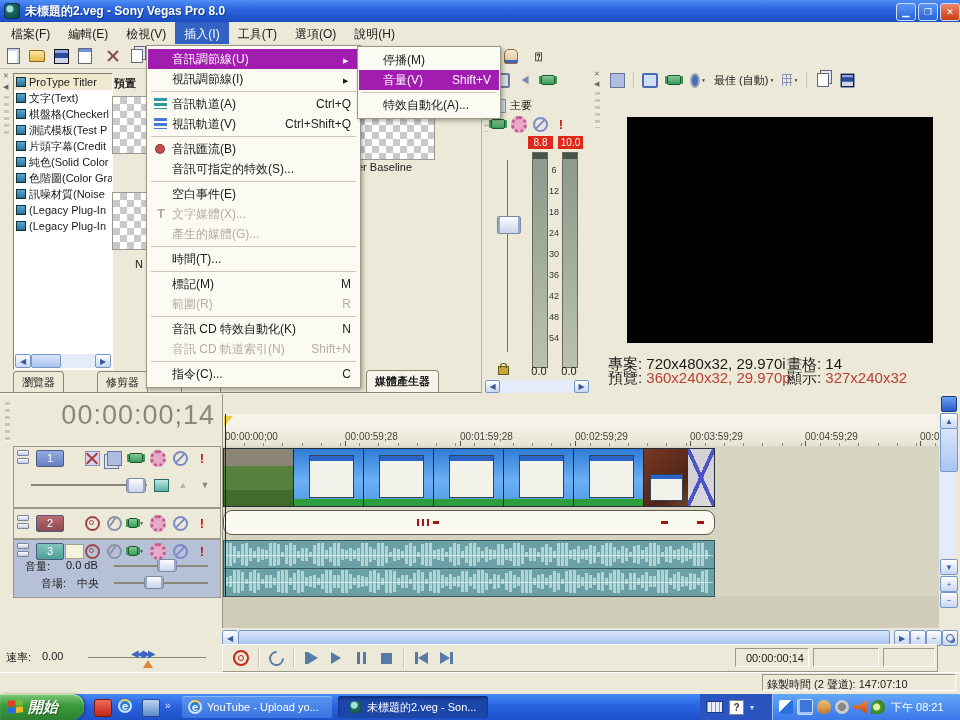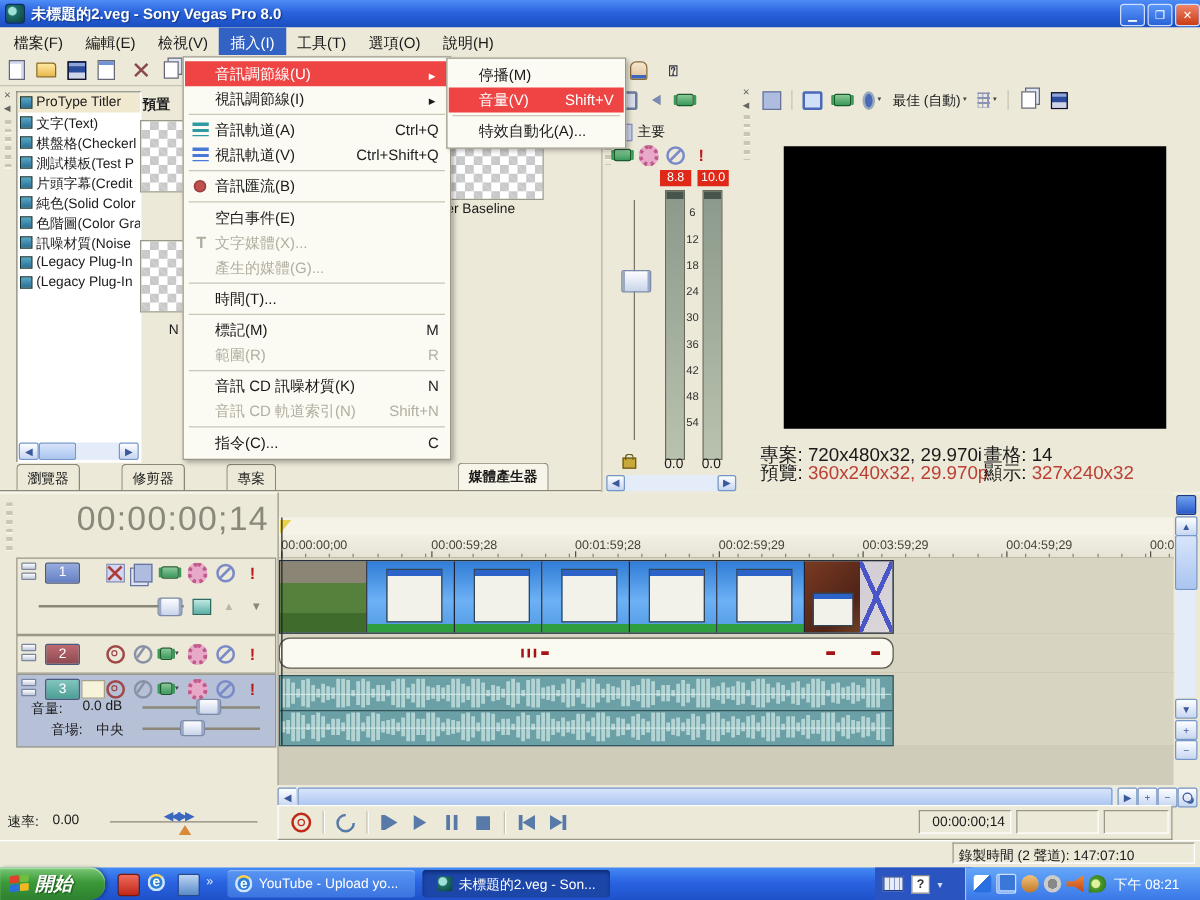"音訊調節線(U)" .mi.hl { background: #ef4444 -> #a21caf }
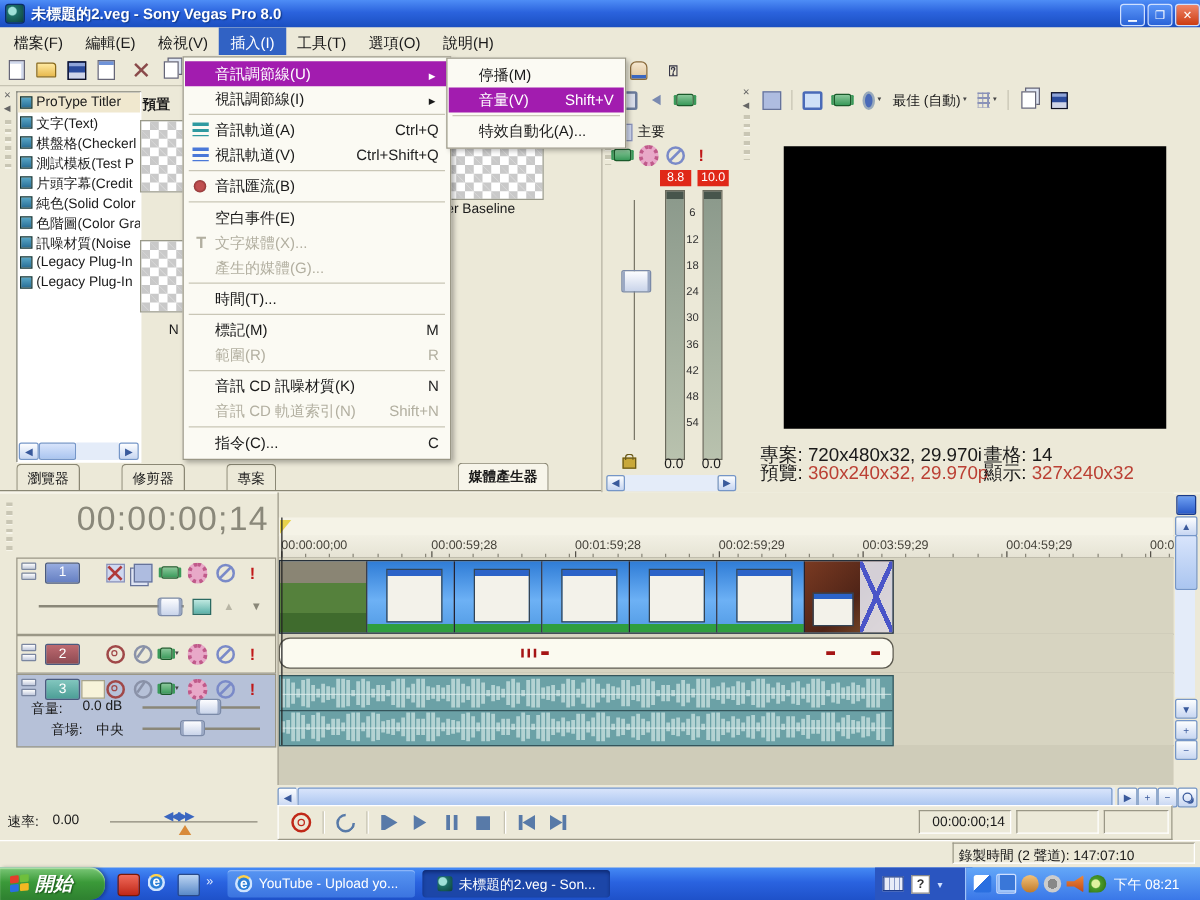"音訊可指定的特效(S)..." div.mi { html: none -> <div> <span></span> <span>音訊可指定的特效(S)...</span> </div> }
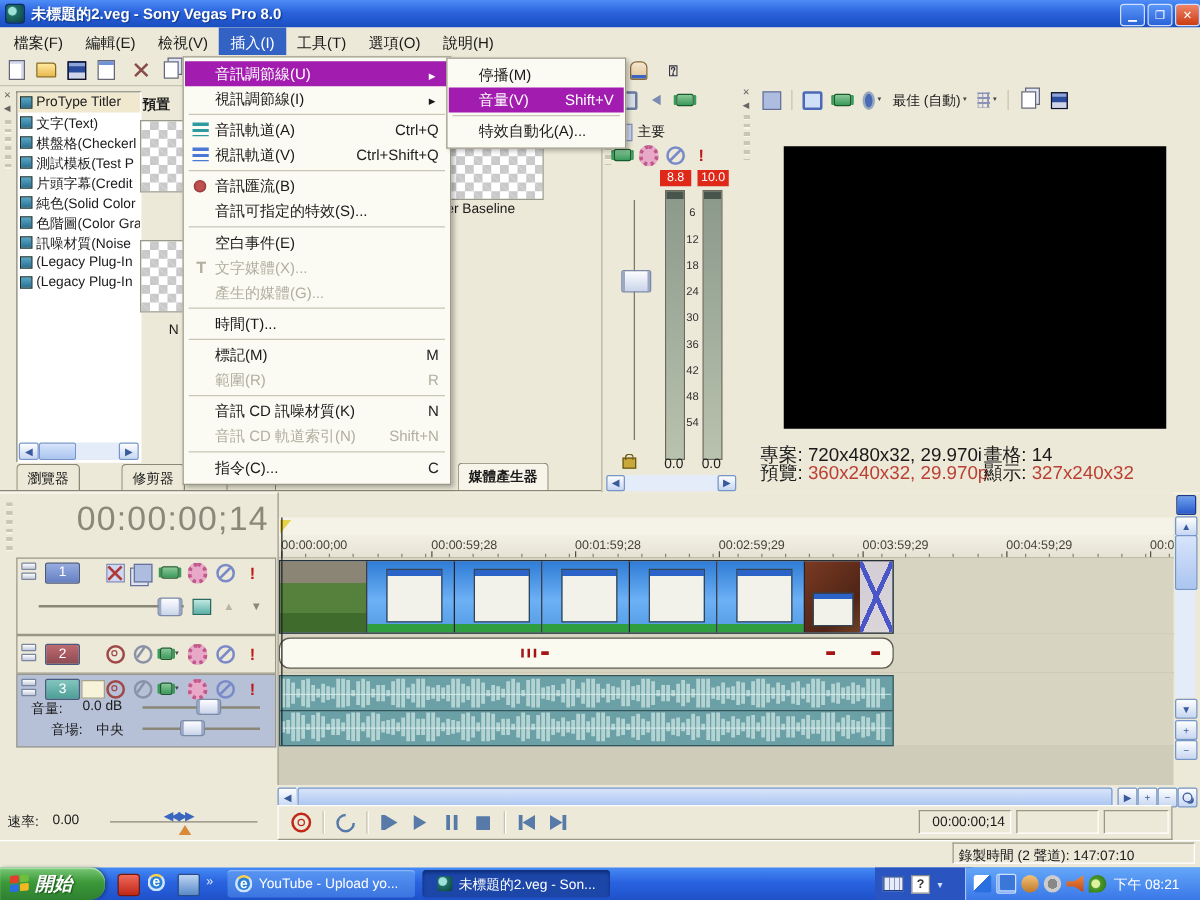"音訊 CD 訊噪材質(K)" span.mlab { text: 訊噪材質 -> 特效自動化 }
